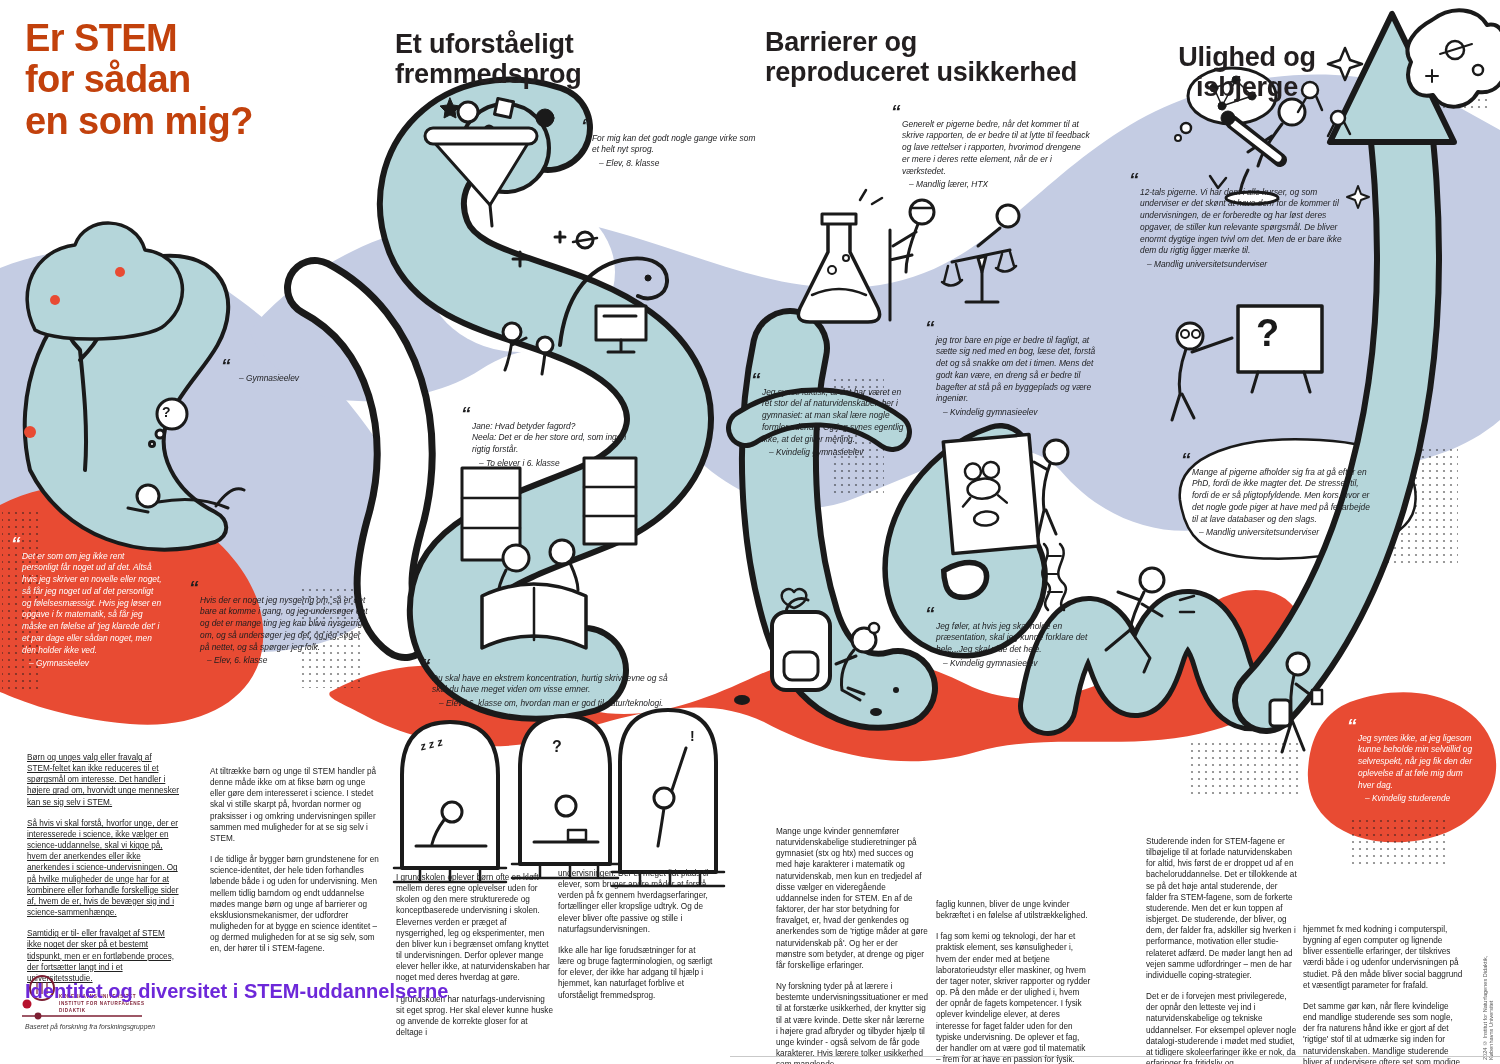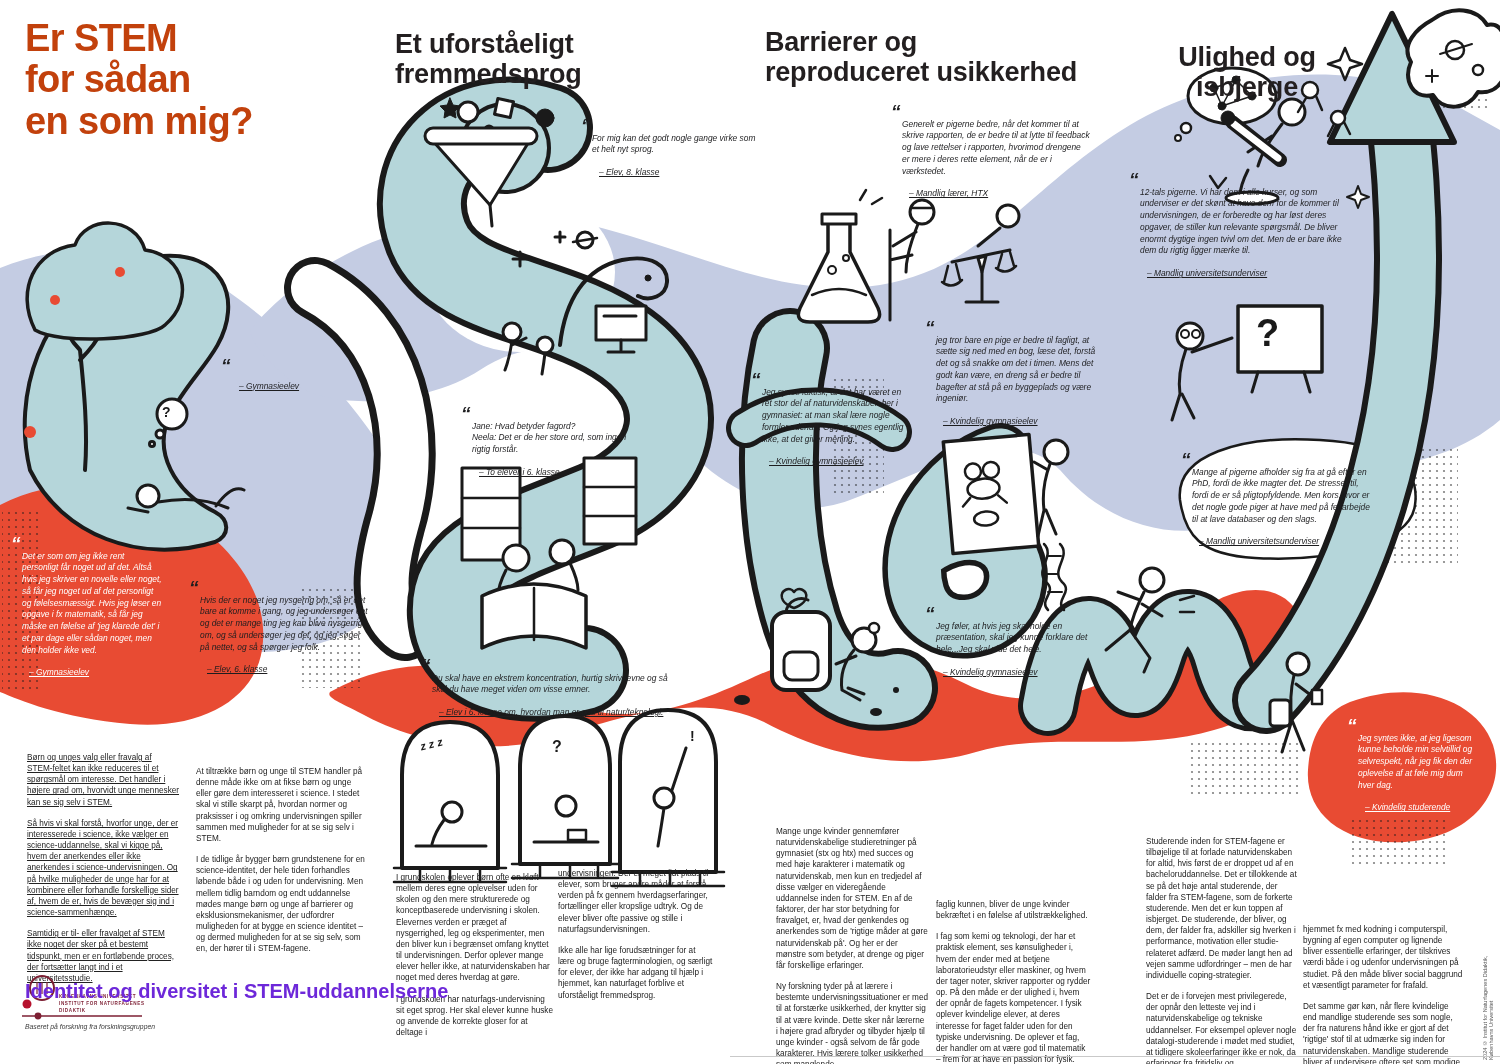"– Elev, 8. klasse" .quote .attr { margin-top: 11px -> 2px; text-decoration: underline -> none }
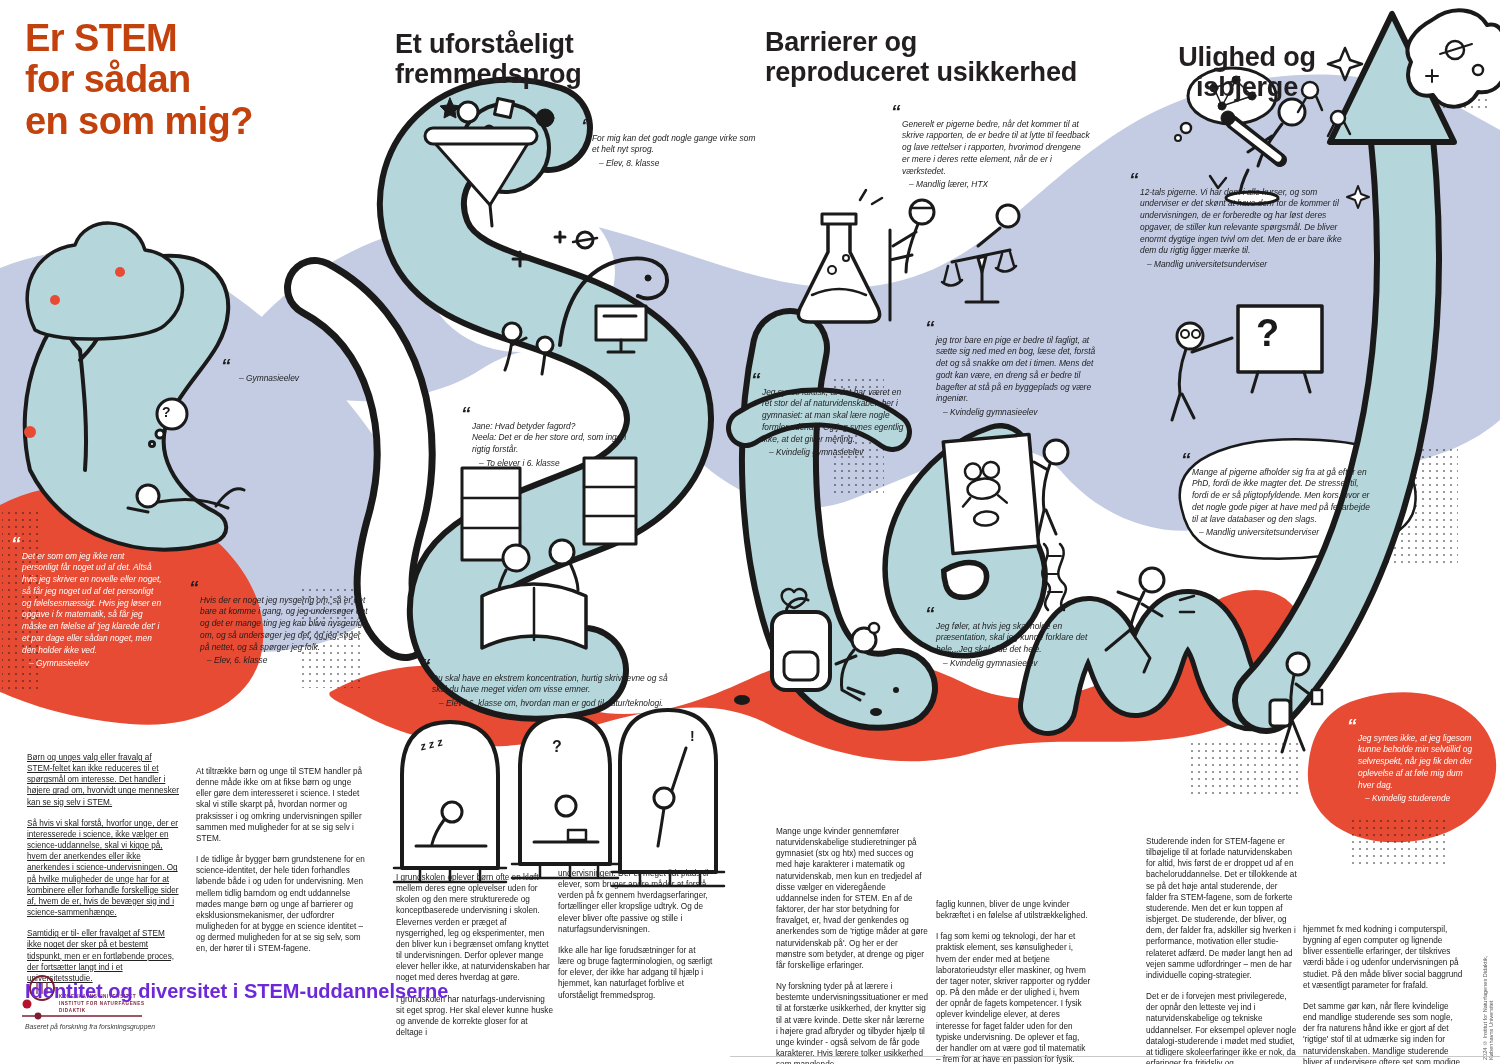"At tiltrække børn og unge" div.col { left: 196px -> 210px }
